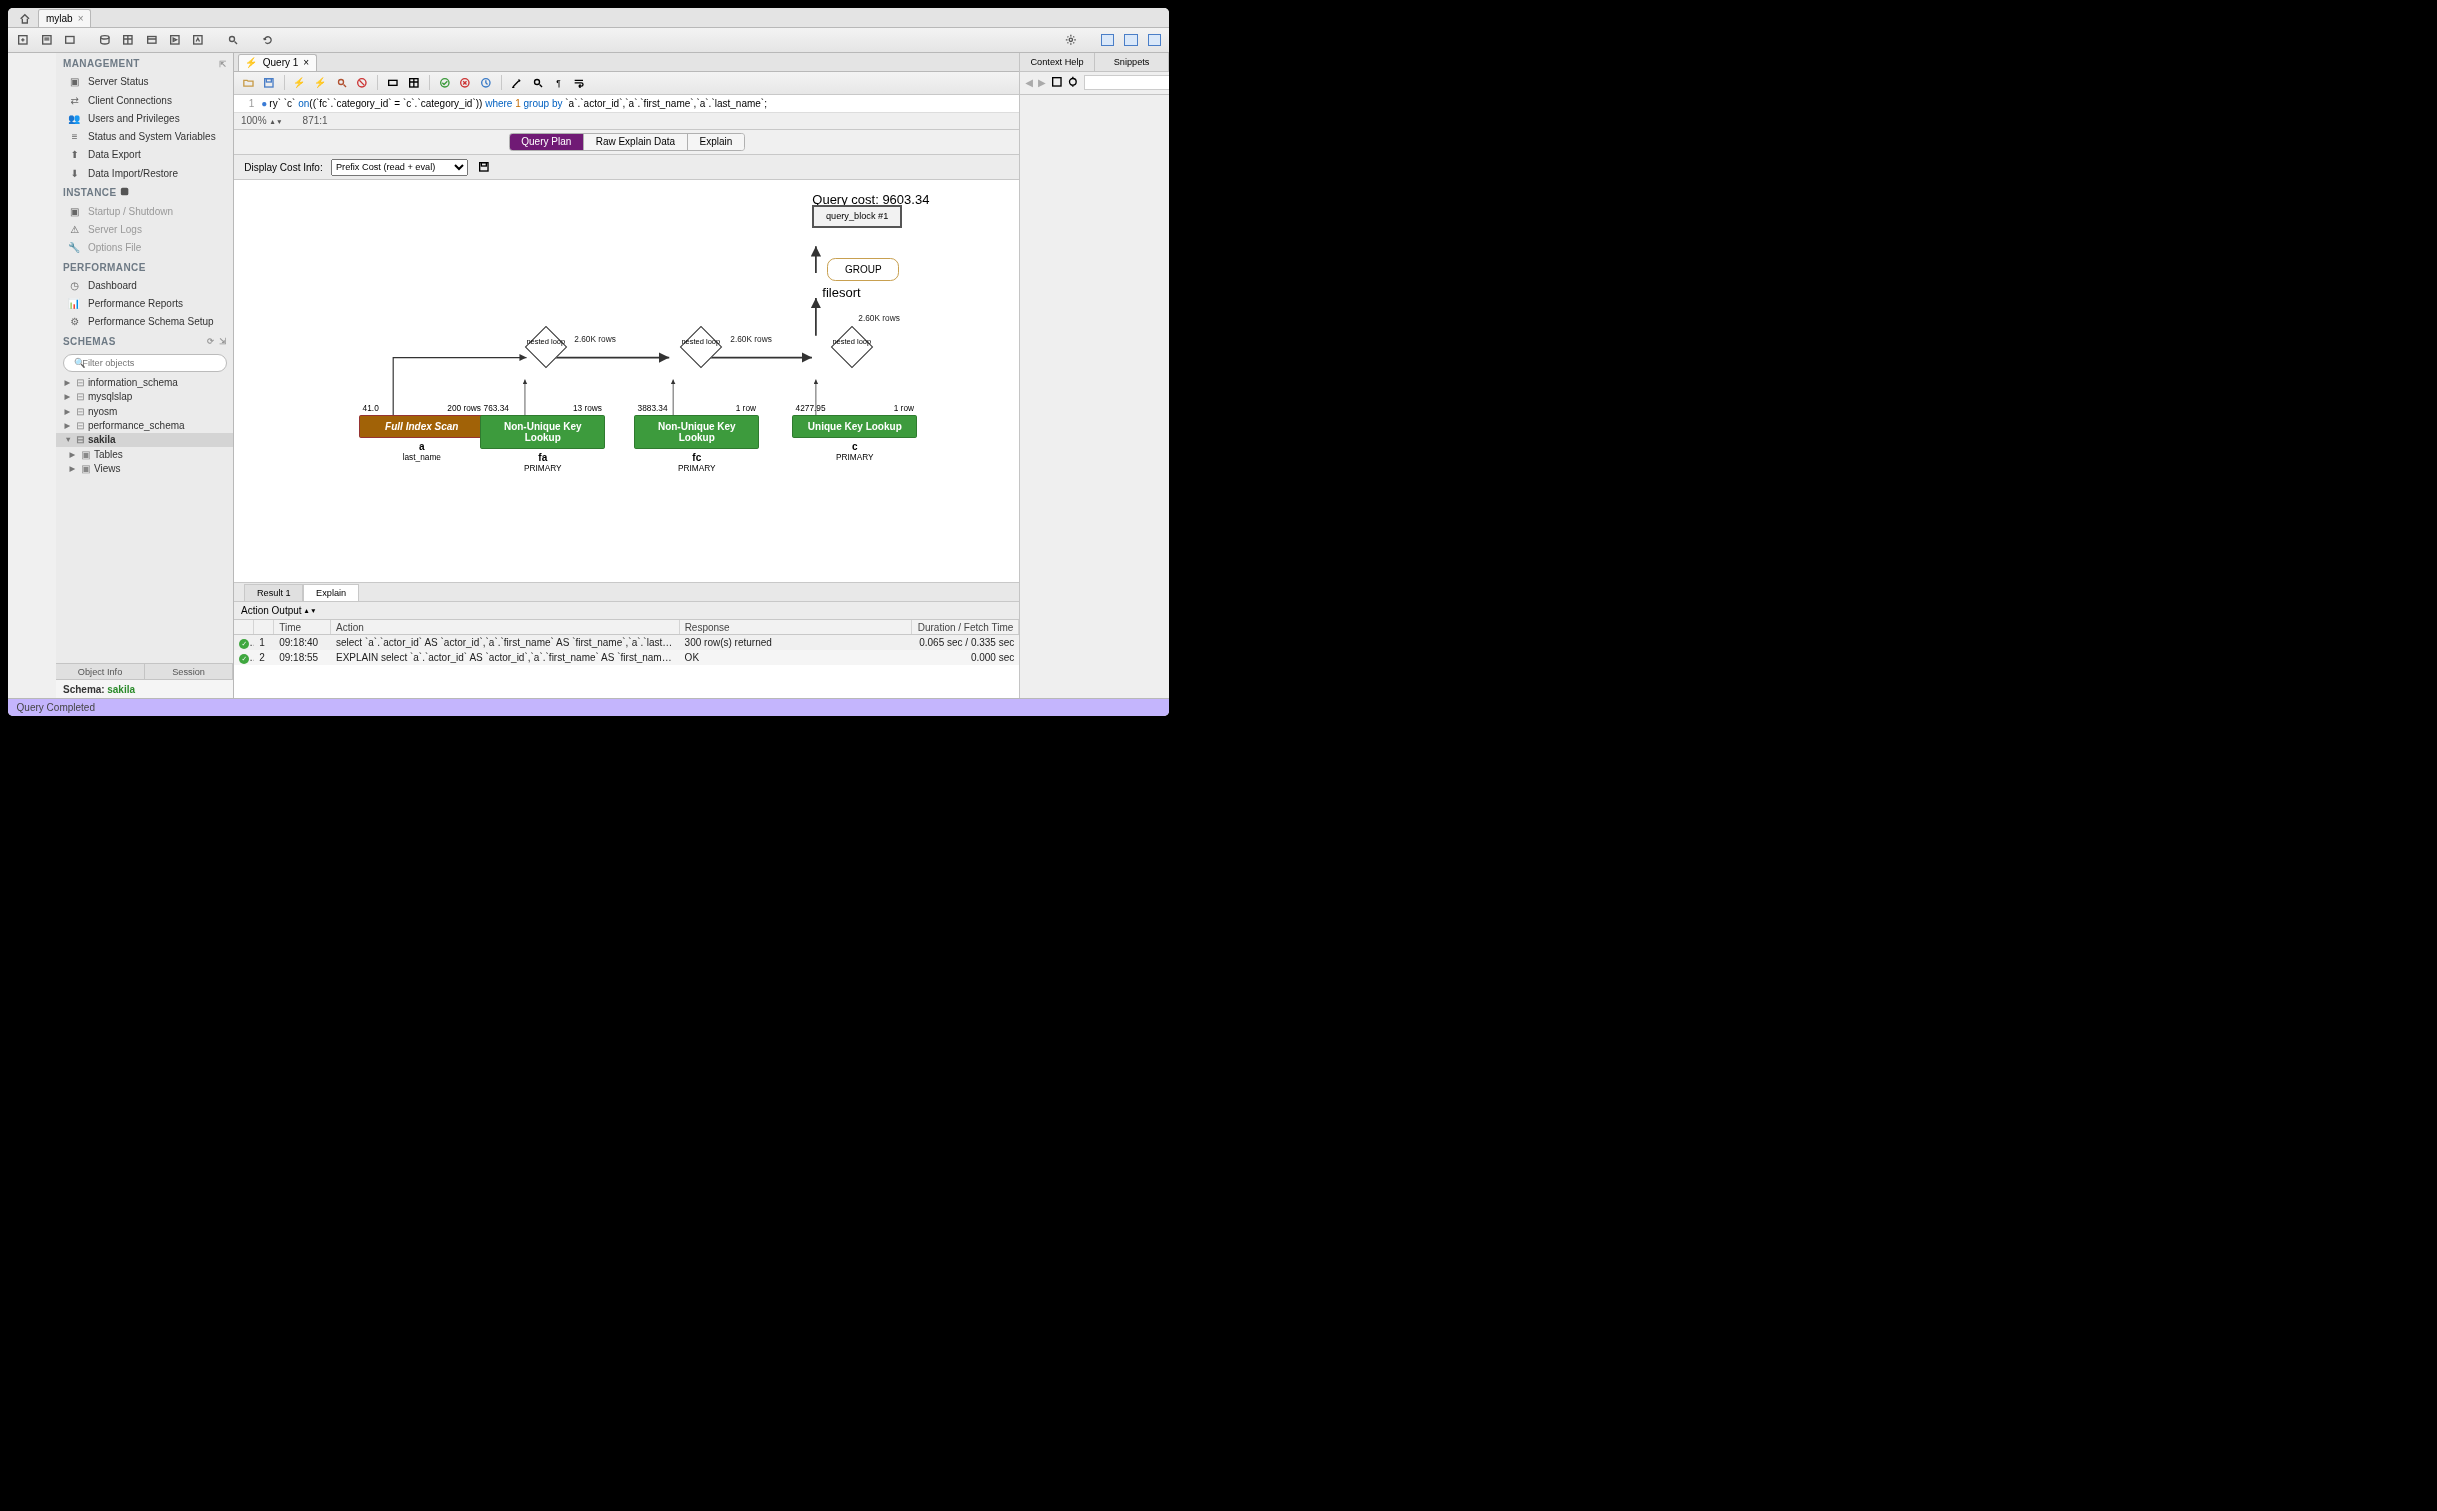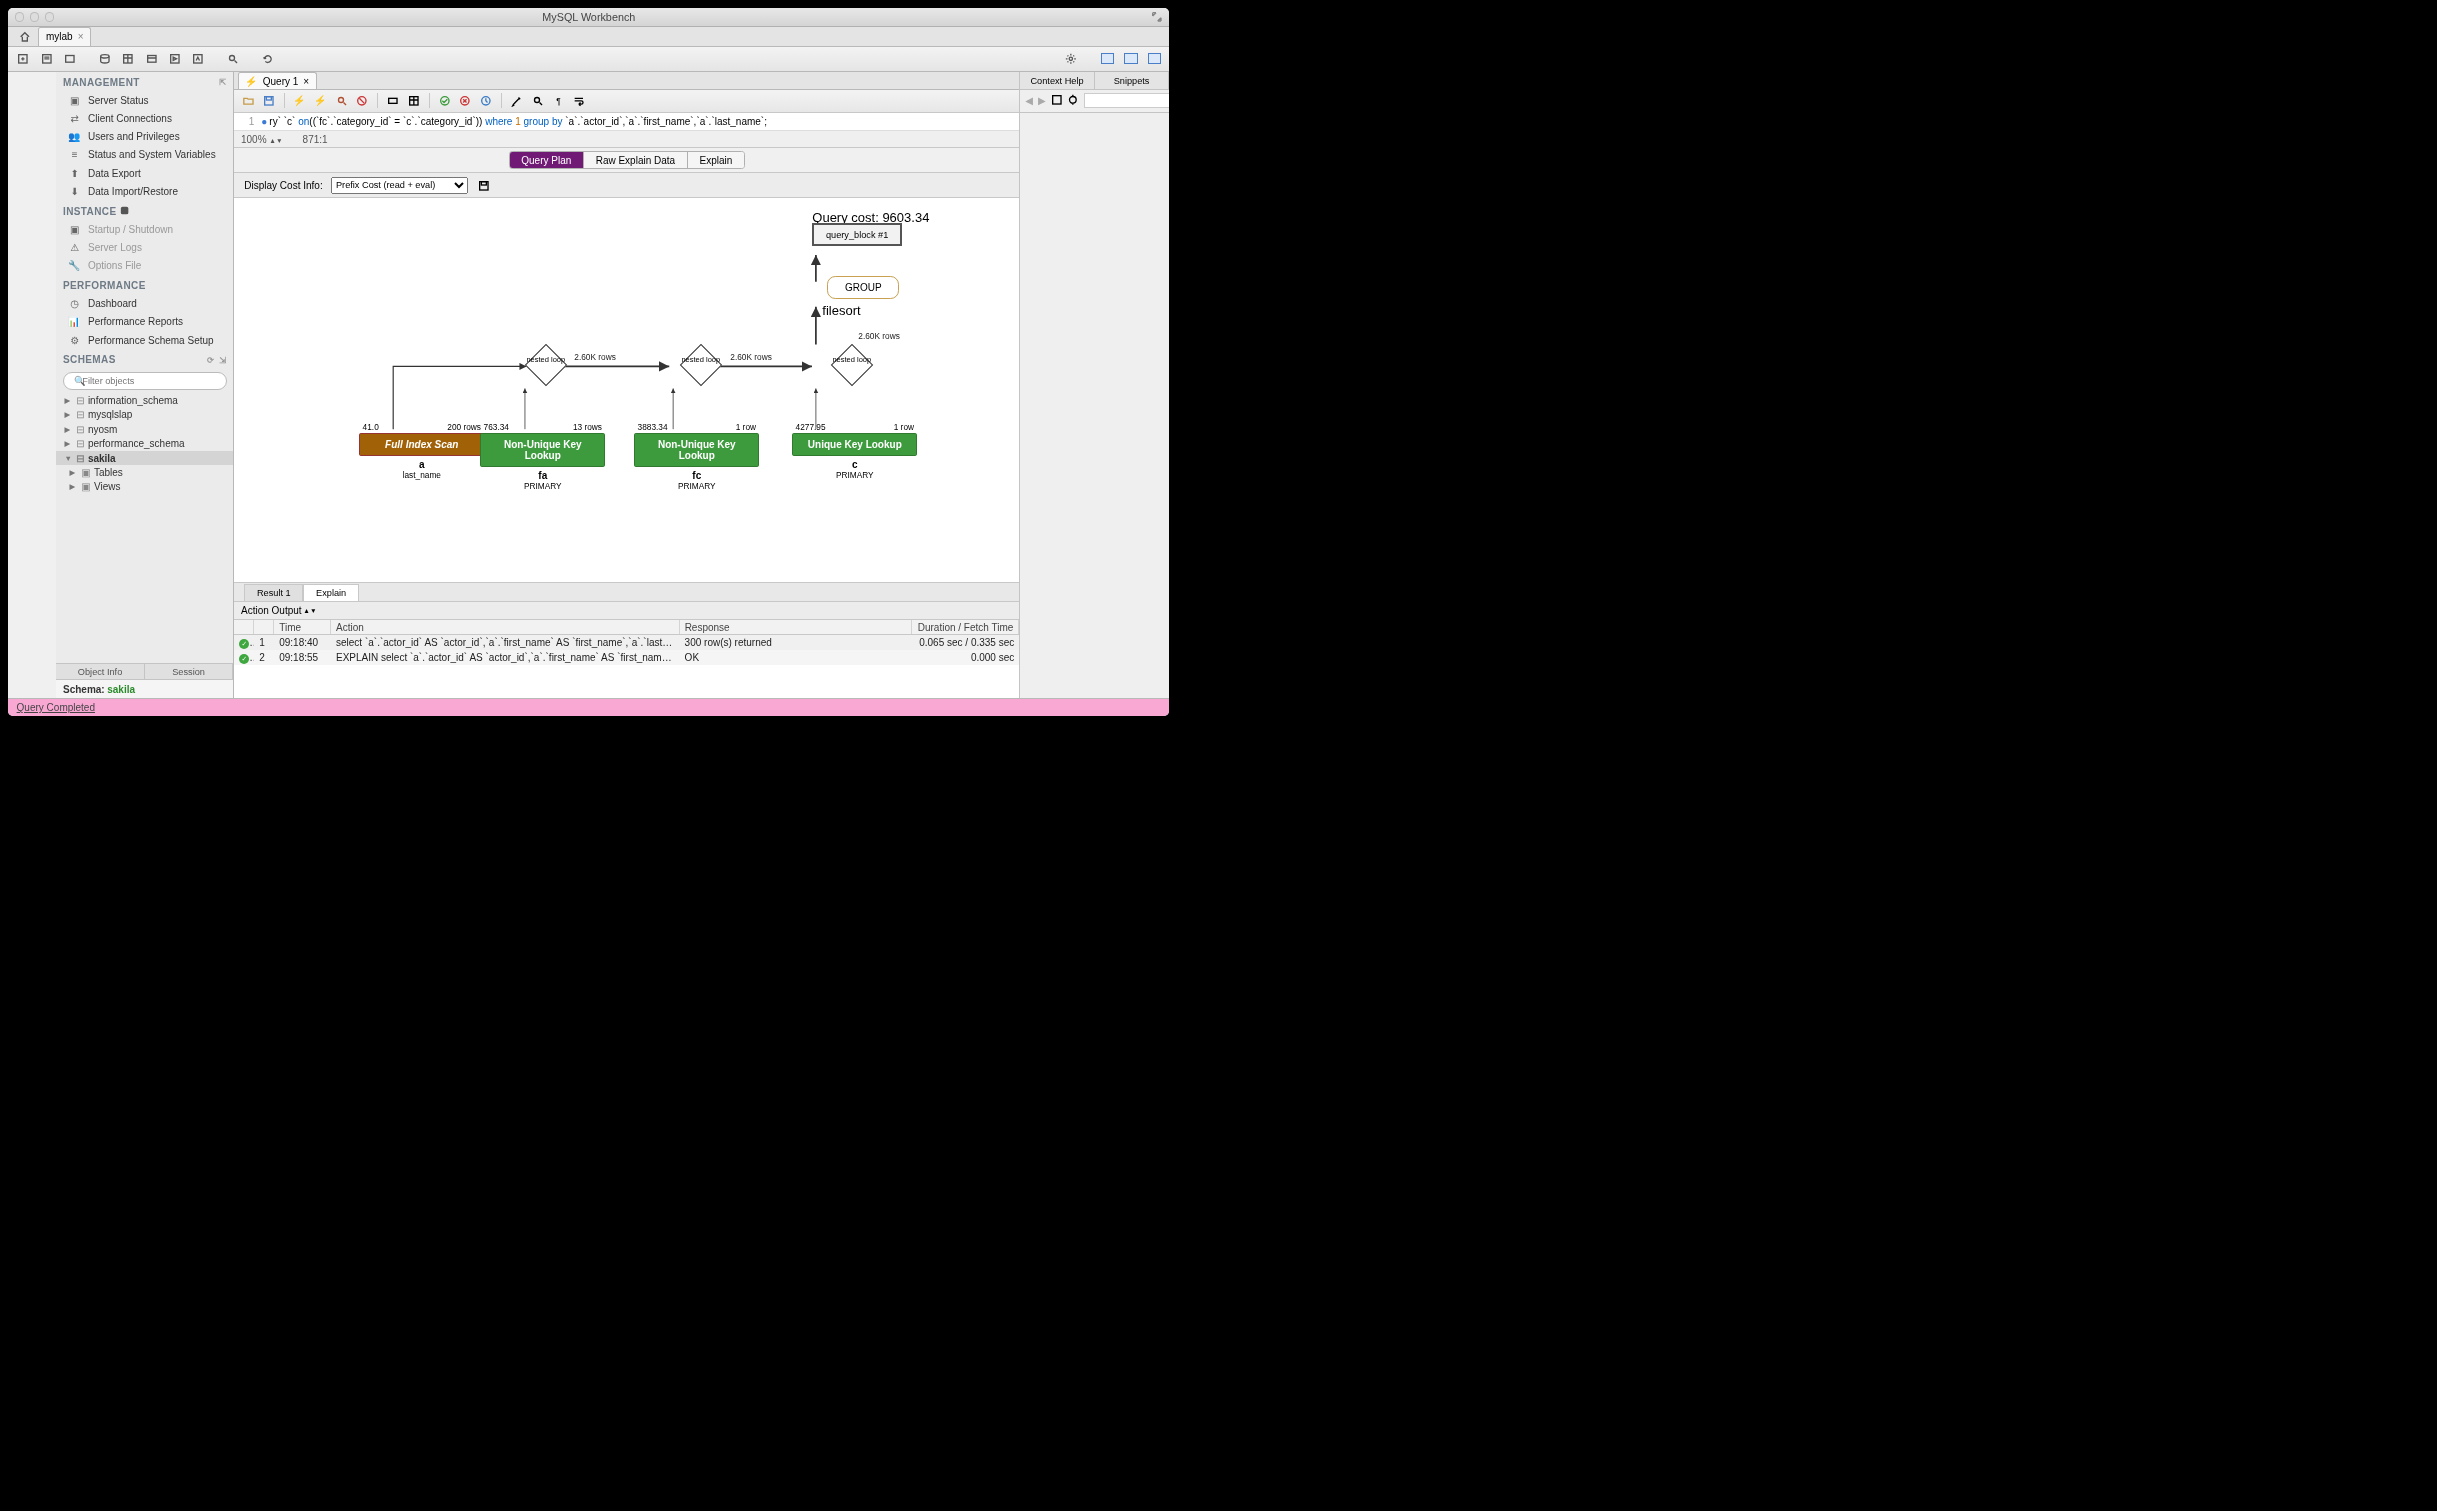"MySQL Workbench" div.titlebar { html: <div> <div> <div></div> <div></div> <div></div> </div> <div>MySQL Workbench</div> <svg> <path></path> </svg> </div> -> none }
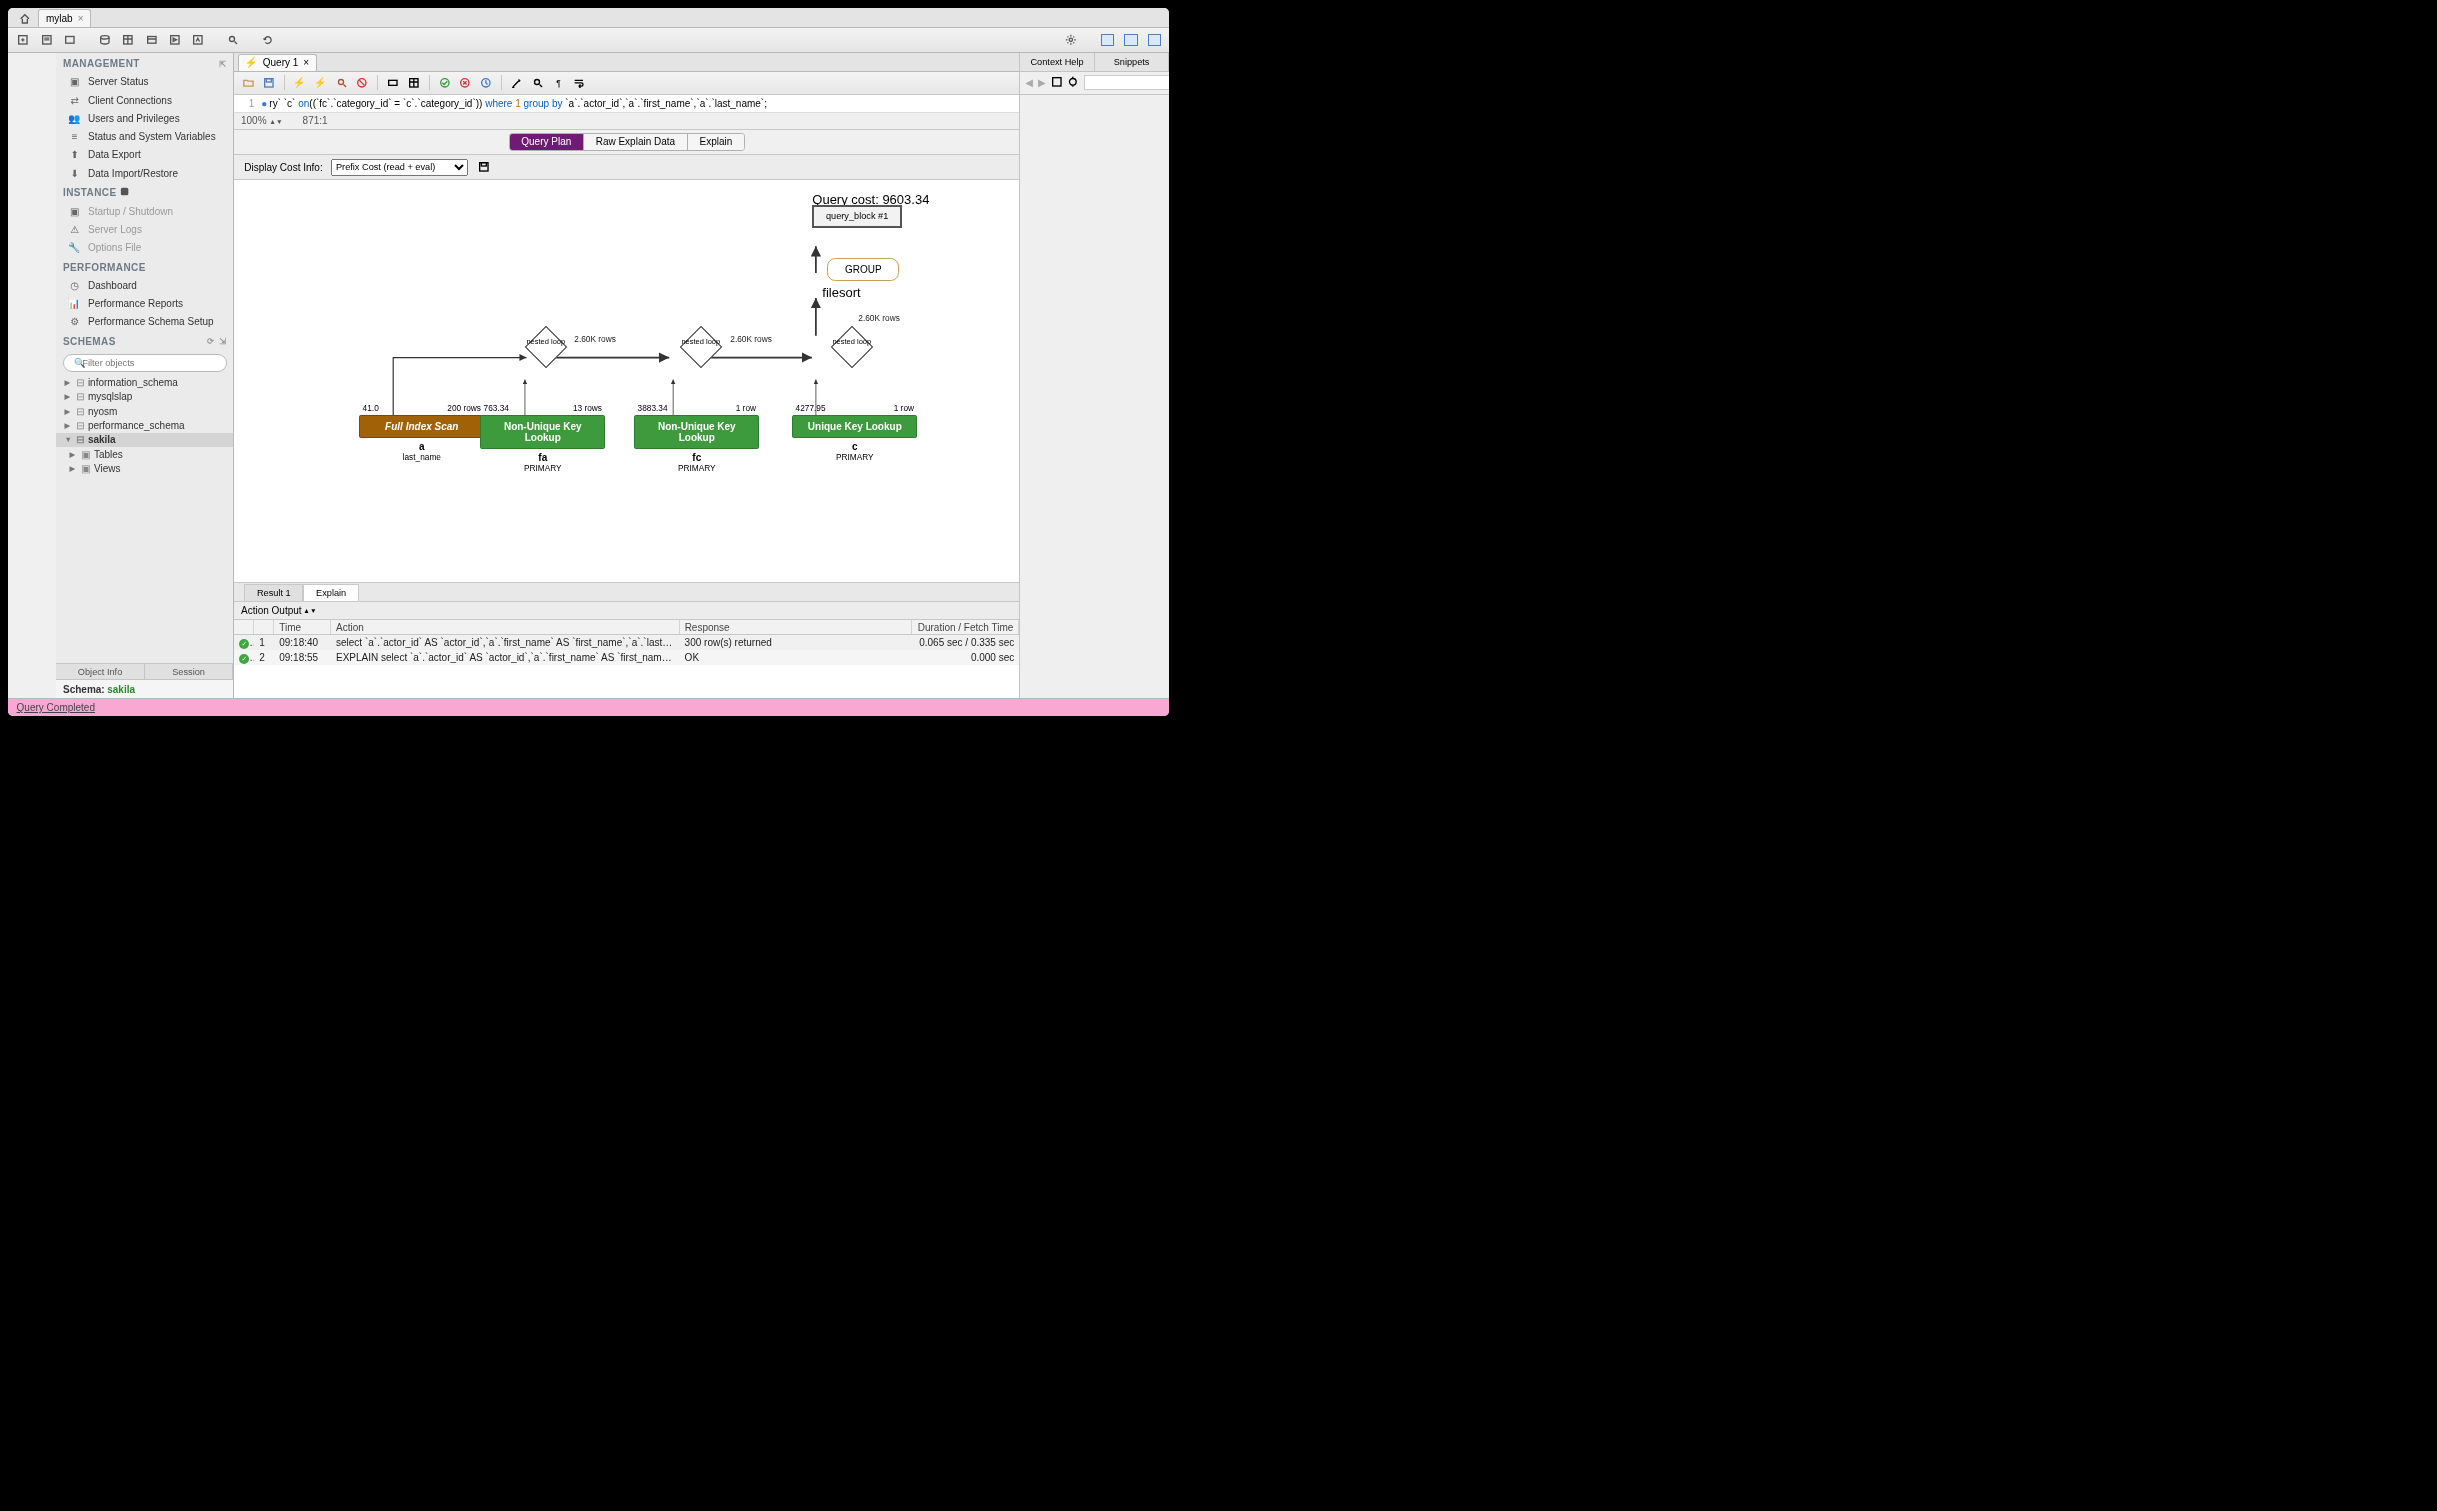"Query Completed" .statusbar { background: #f9a8d4 -> #c4b5fd; text-decoration: underline -> none }
